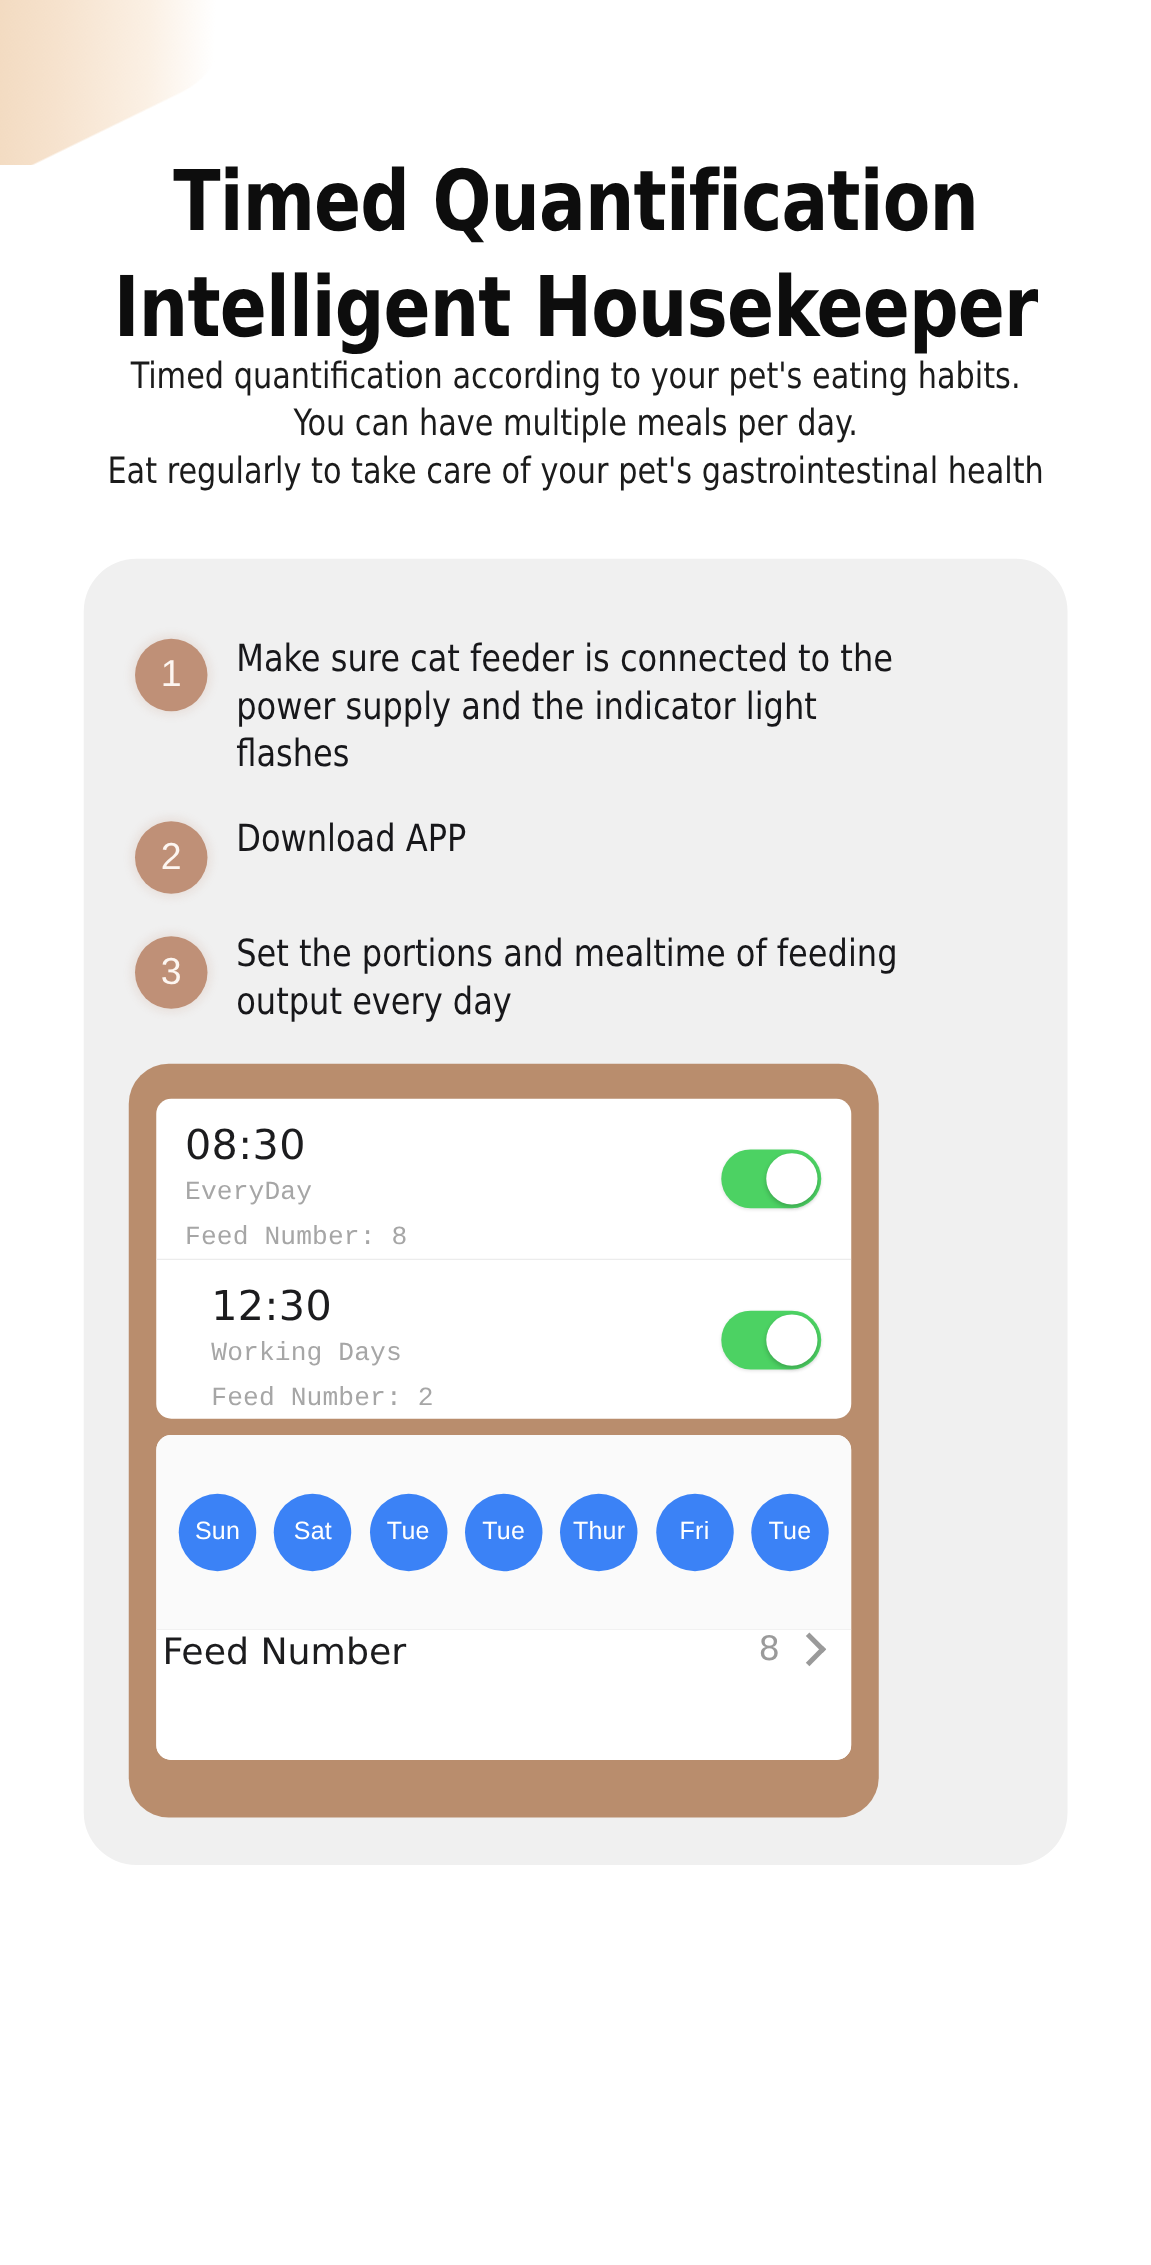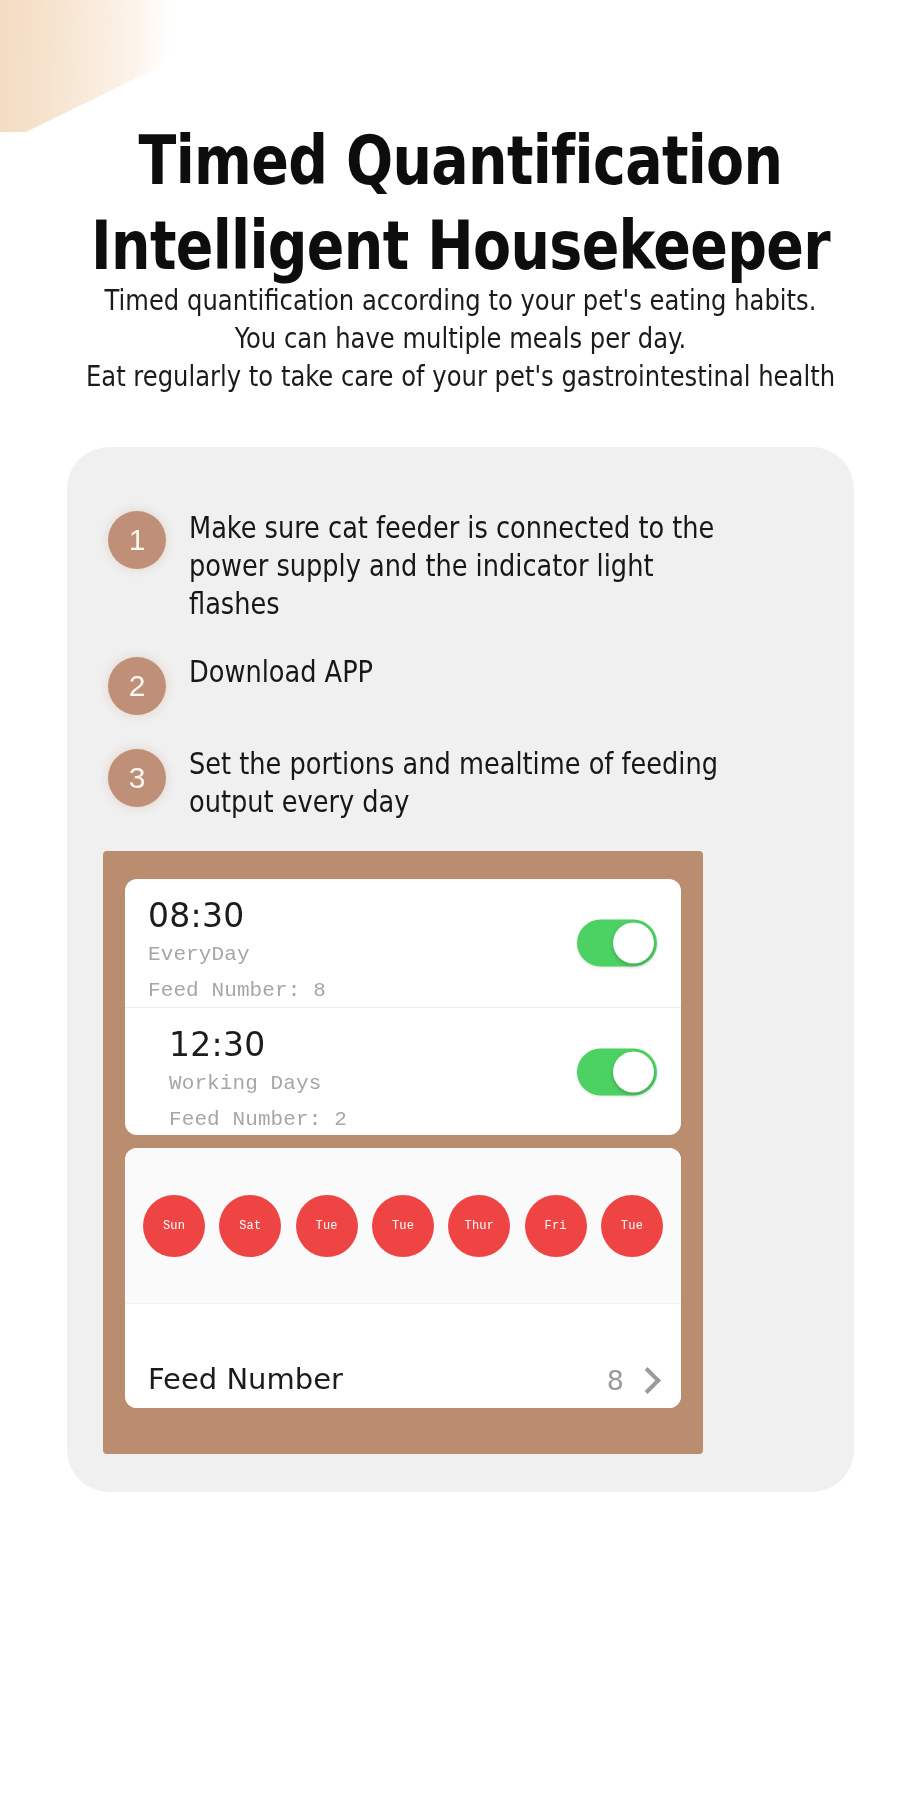"08:30" .device { border-radius: 4px -> 32px }
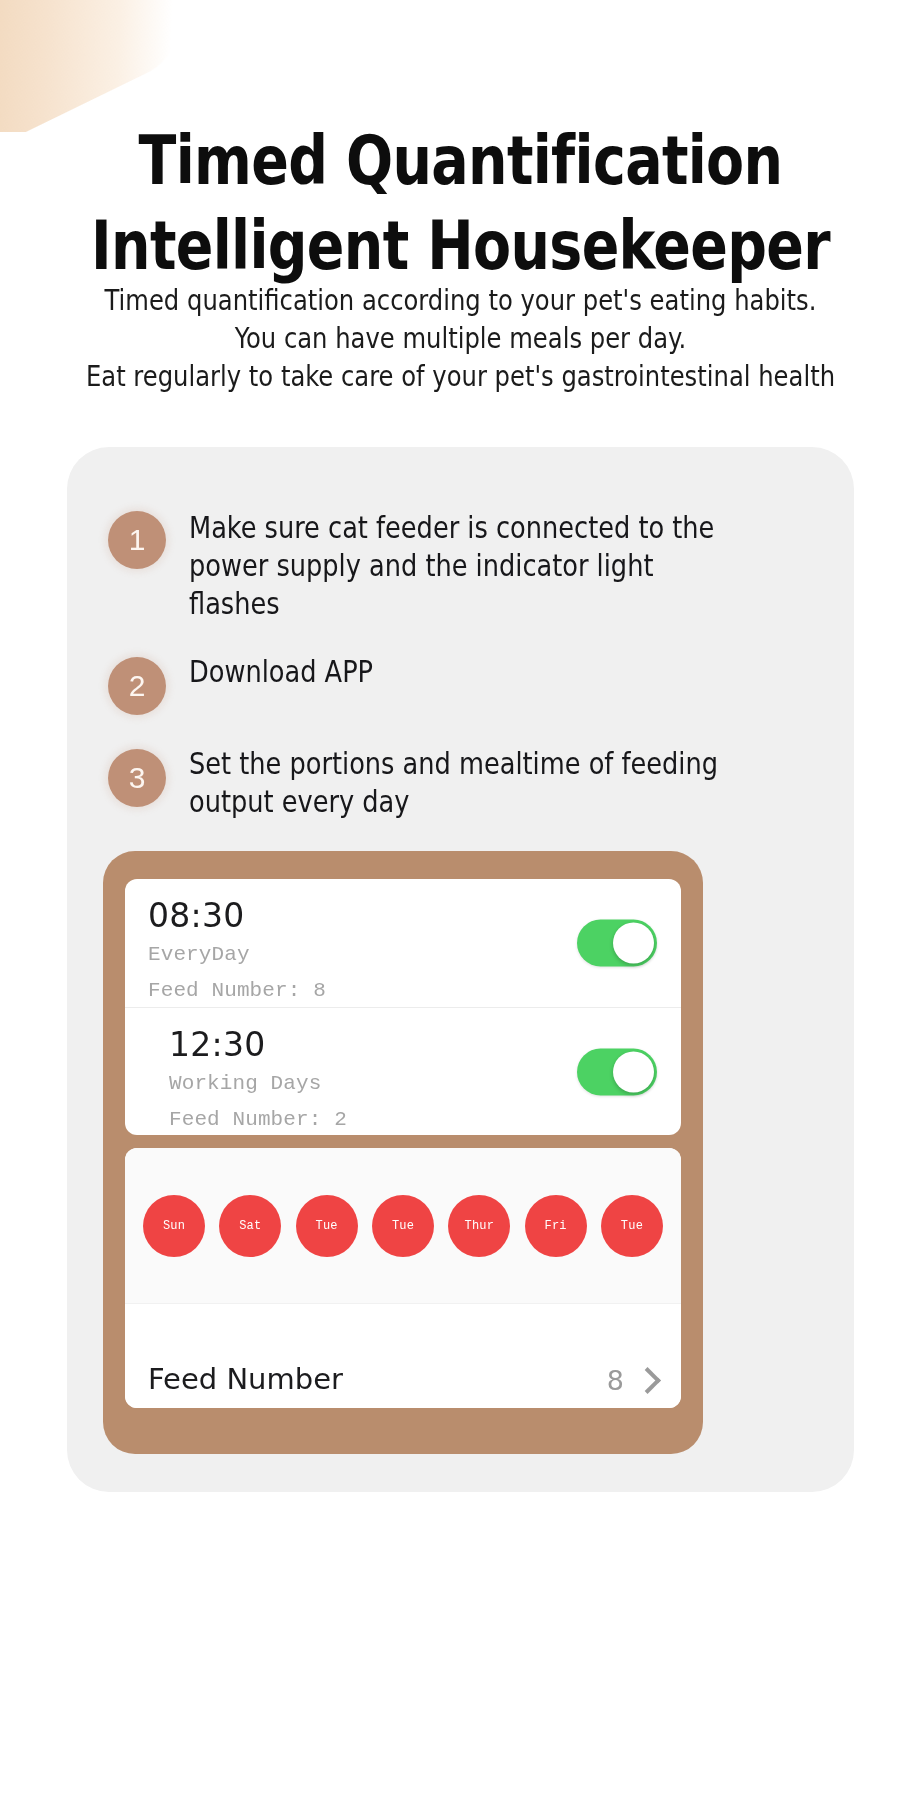"Sun" .day-pill { background: #ef4444 -> #3b82f6; font-family: Liberation Mono, monospace -> Liberation Sans, sans-serif; font-size: 12px -> 20px }
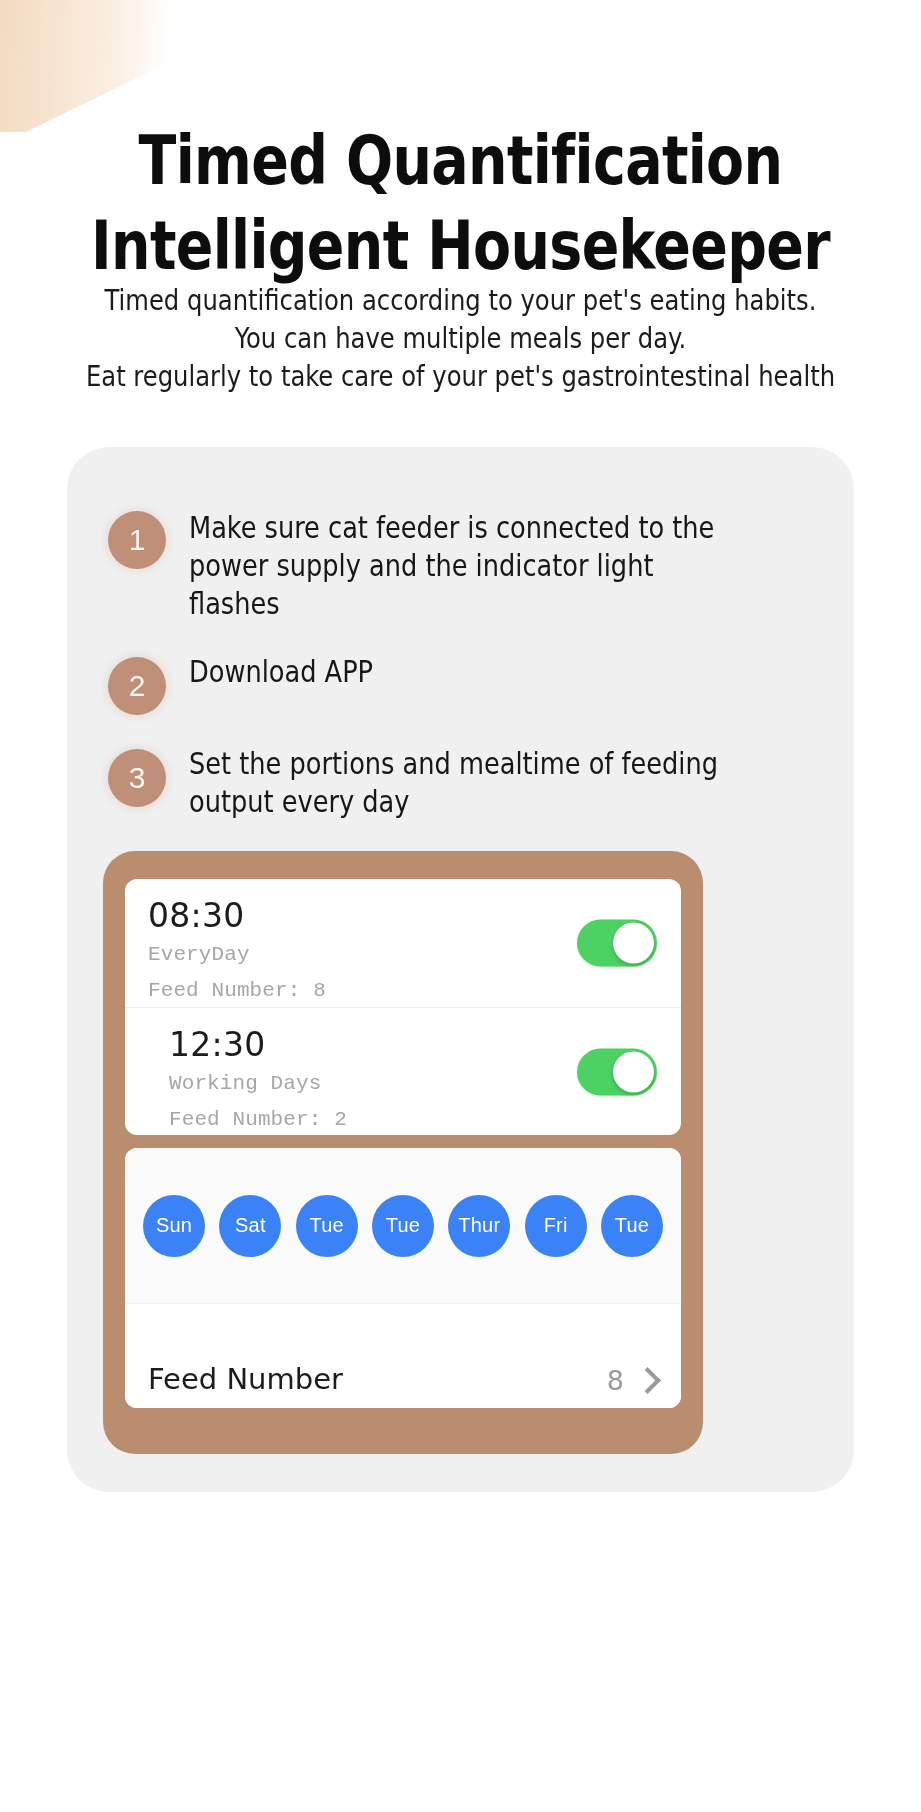"Feed Number" .feed-row { align-items: flex-end -> flex-start; padding: 0 24px 0 23px -> 0 24px 0 5px }
